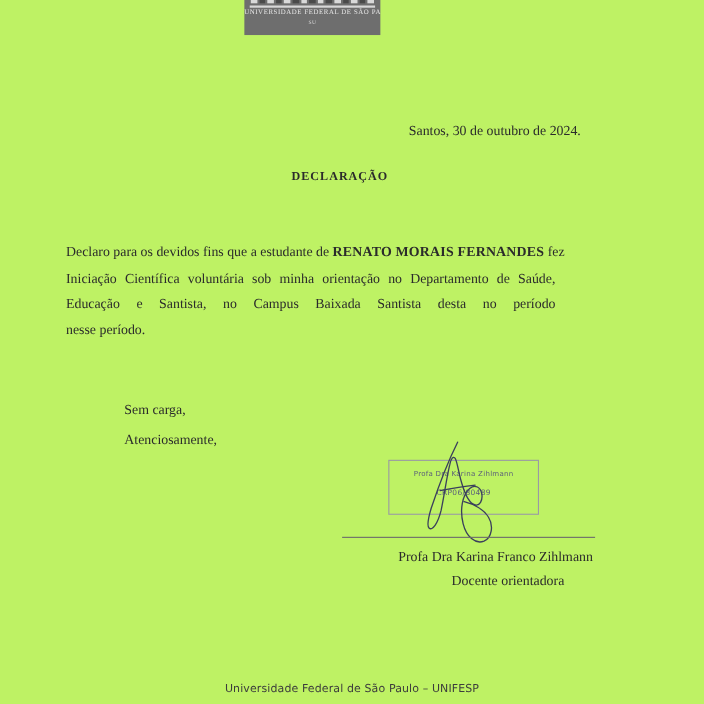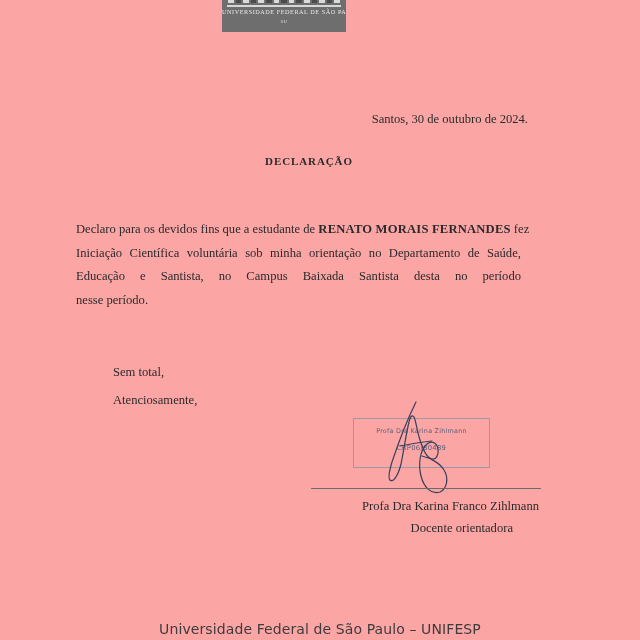"Santos, 30 de outubro de" .page { background: #fca5a5 -> #bef264 }
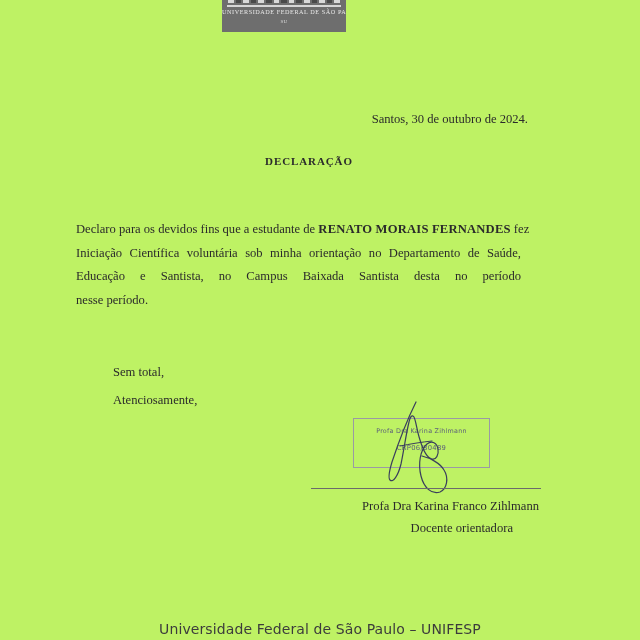"Declaro para os devidos fins" .body-block { left: 76px -> 60px }
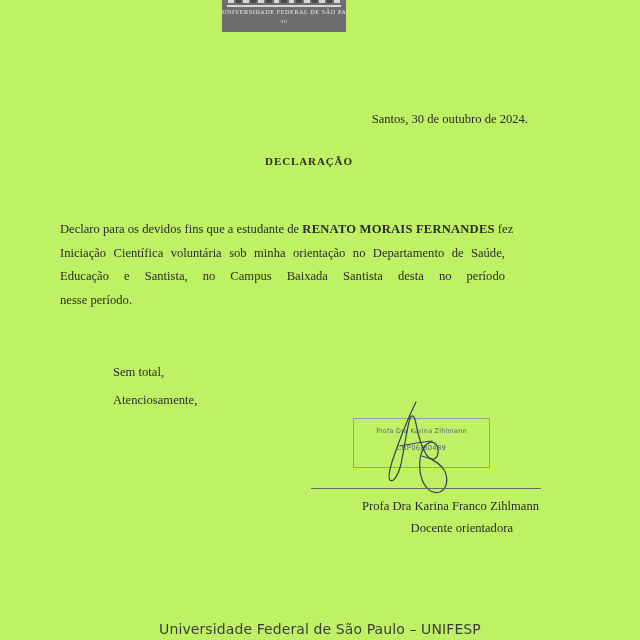"Sem total," div { text: total -> carga }
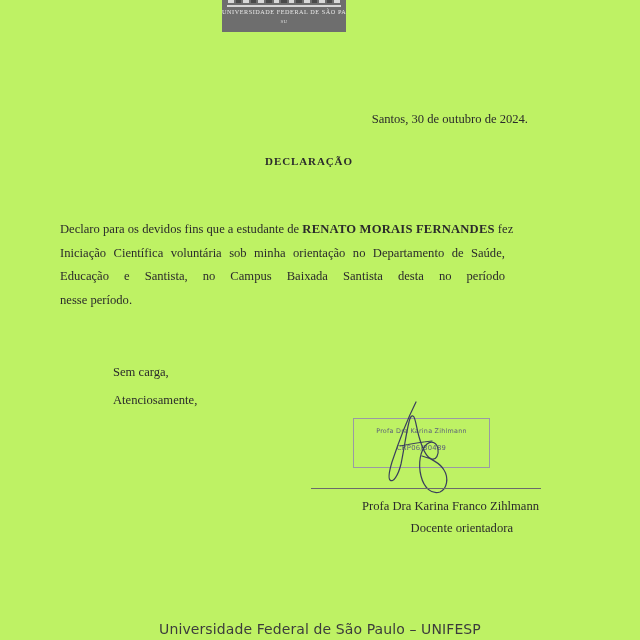"Universidade Federal de São Paulo –" .footer { font-size: 14px -> 10px }
